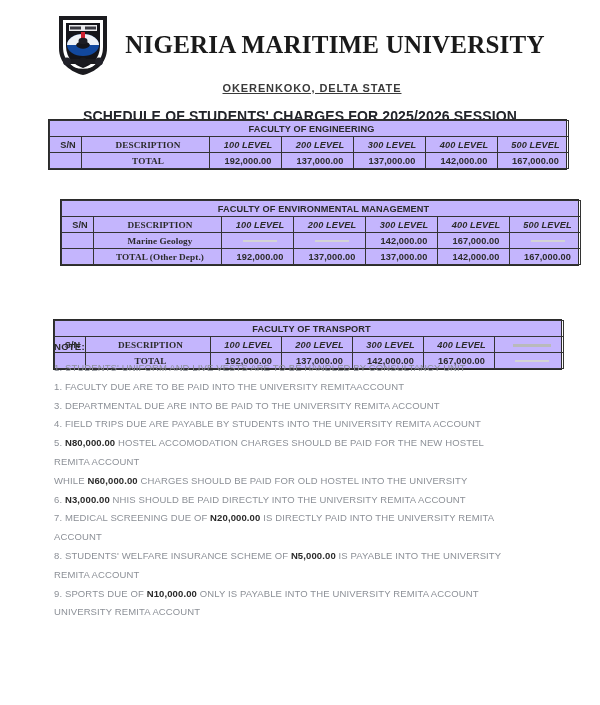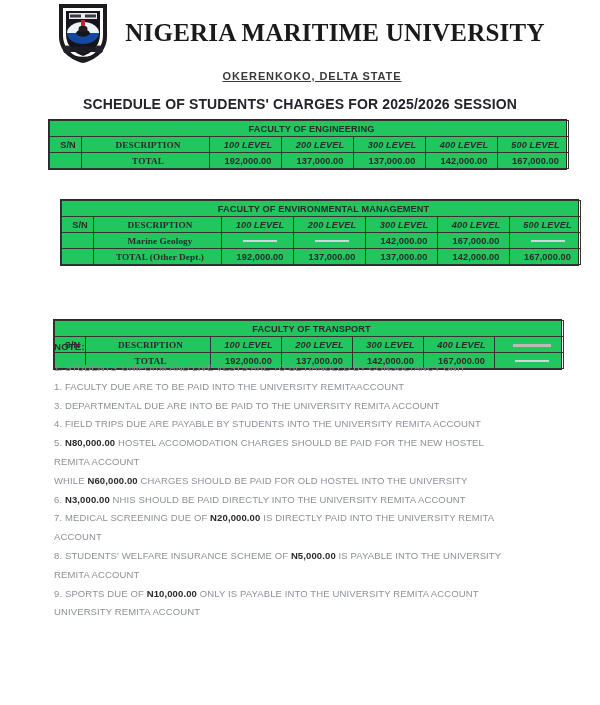"NIGERIA MARITIME UNIVERSITY" .header-block { padding-top: none -> 12px }
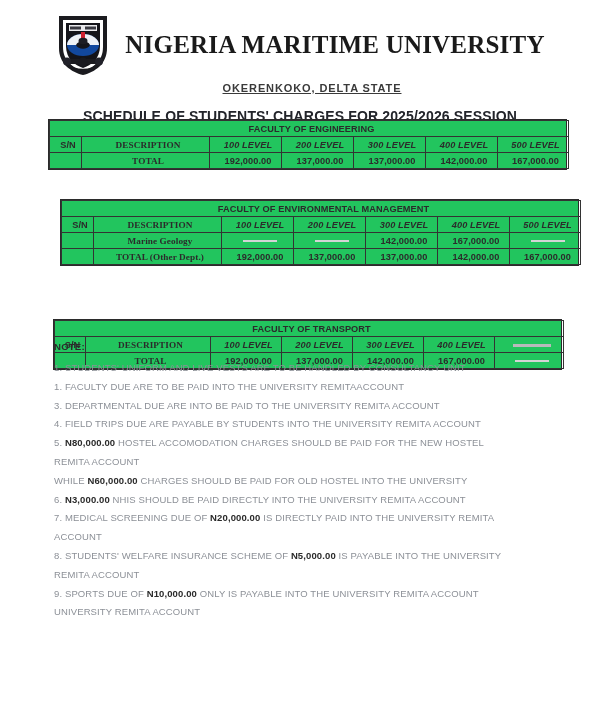"FACULTY OF ENGINEERING" .tbl-wrap { background: #22c55e -> #c4b5fd }
